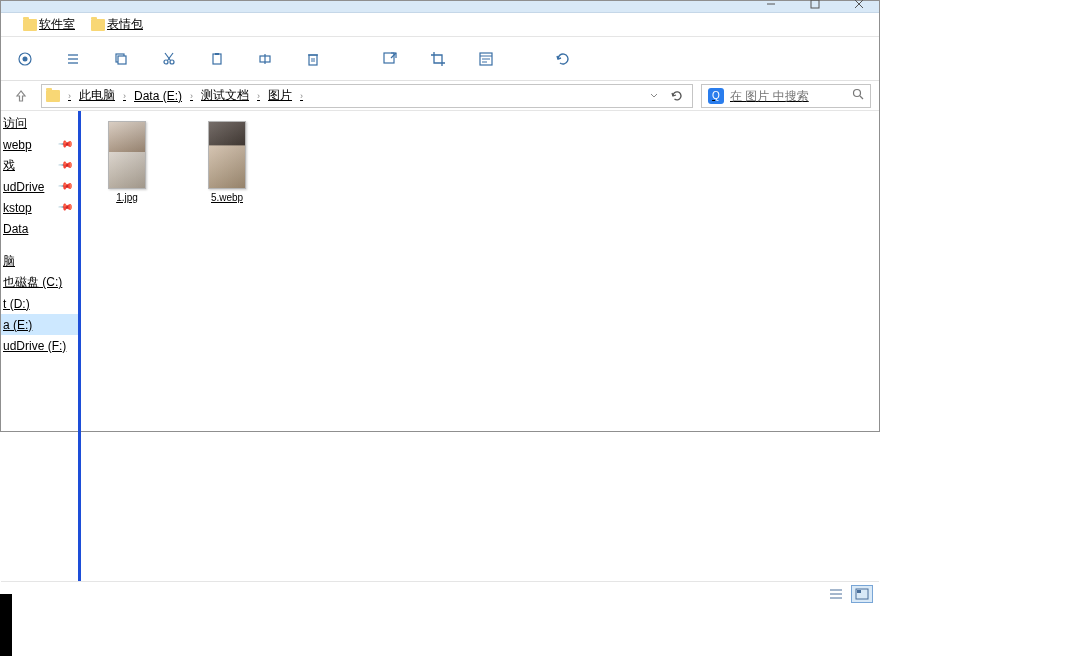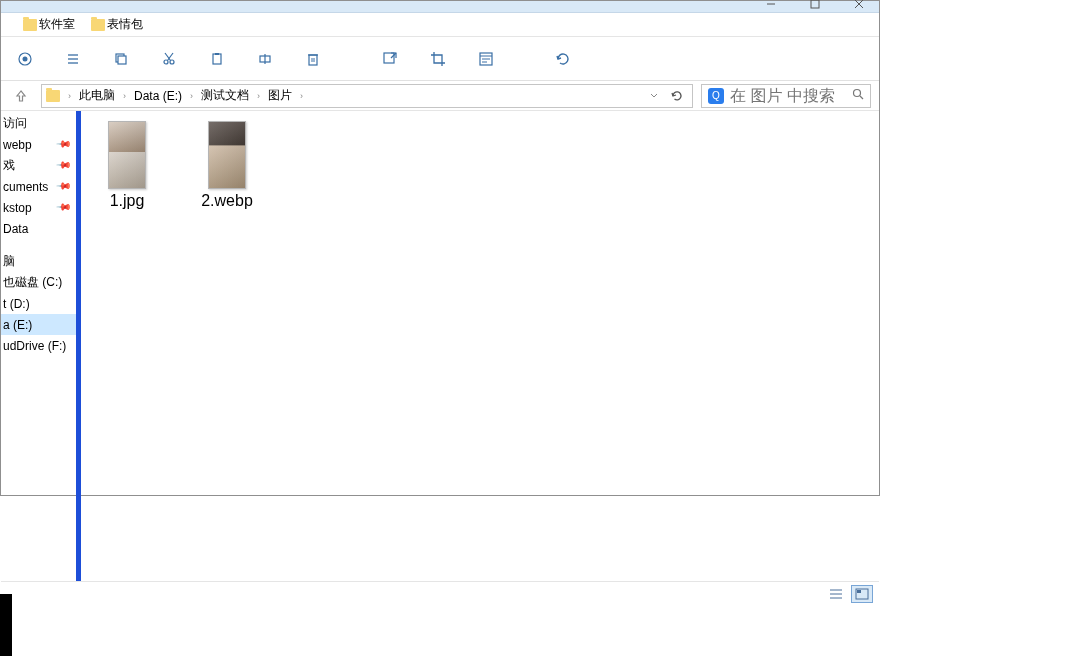"软件室" .window { height: 496px -> 432px; text-decoration: none -> underline }
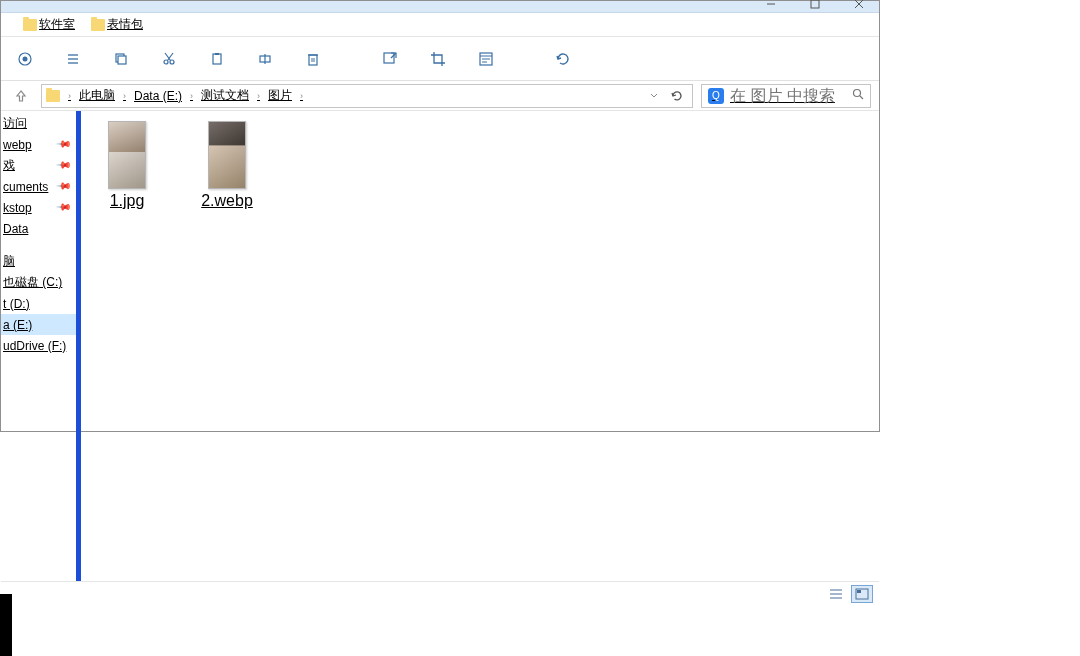"在 图片 中搜索" .searchbox input { font-size: 16px -> 12px }
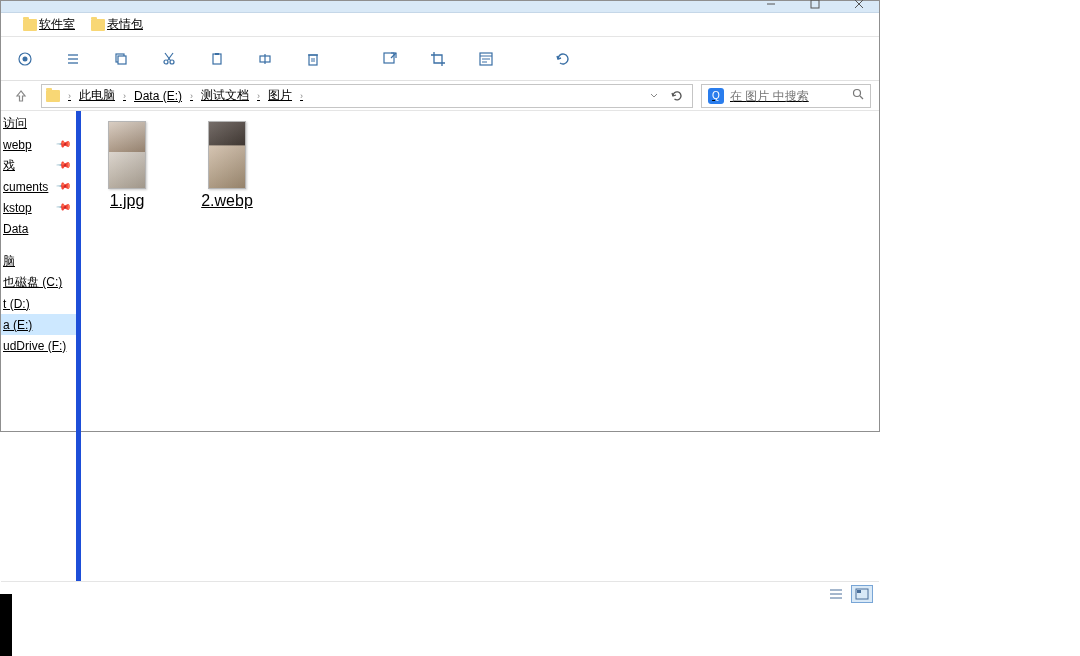"访问" .sidebar { border-right: 5px solid #1d4ed8 -> 3px solid #1d4ed8 }
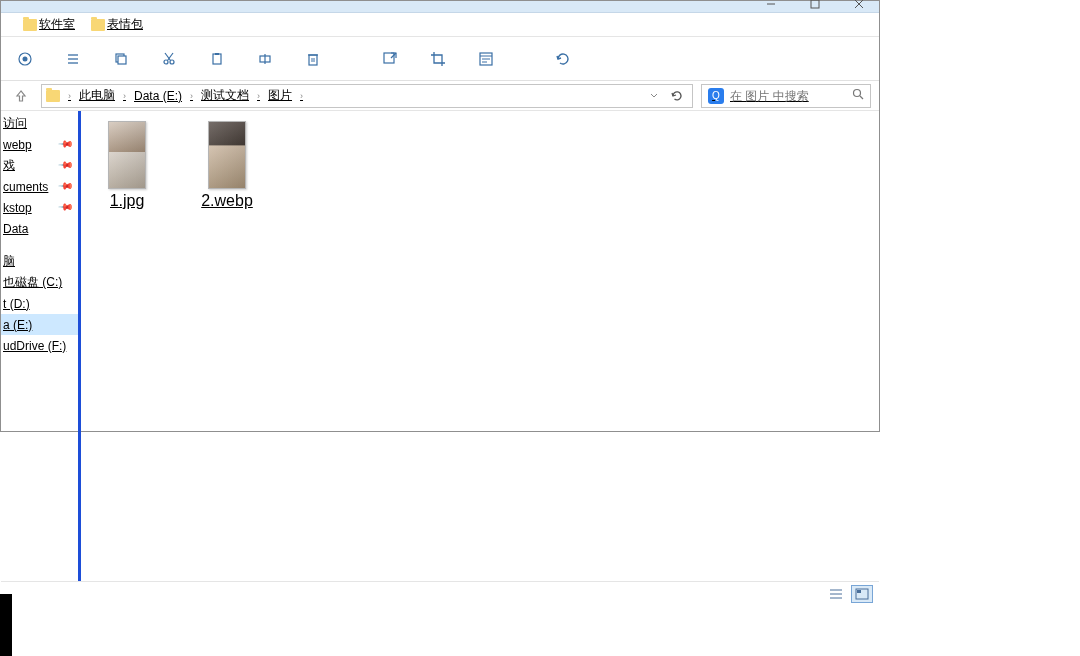"cuments" span { text: cuments -> udDrive }
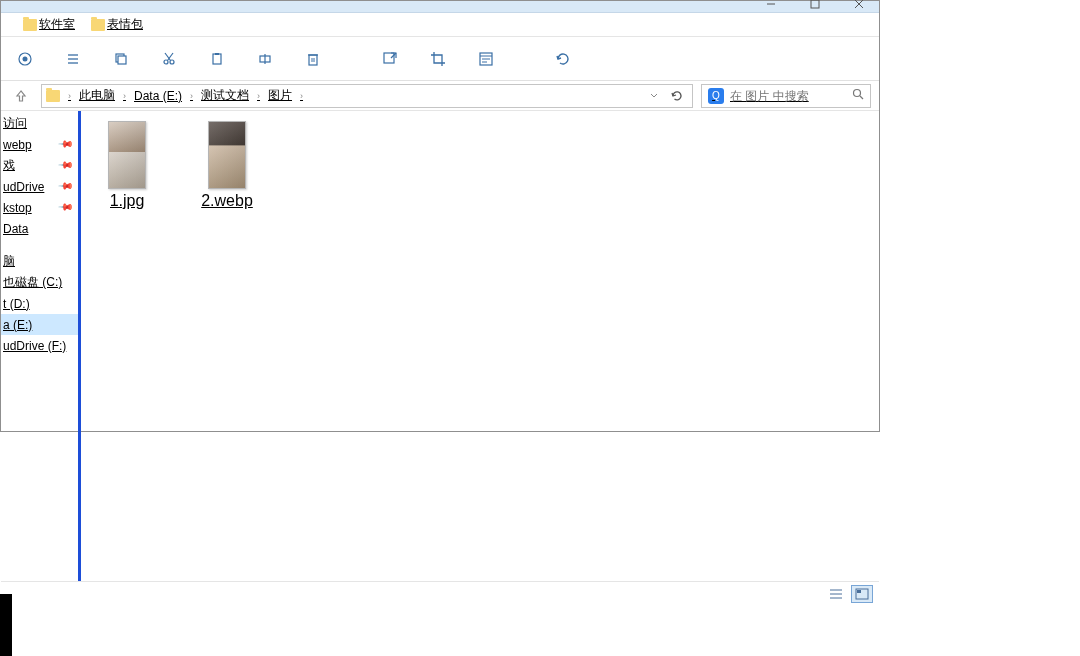"1.jpg" .file-label { font-size: 16px -> 10px }
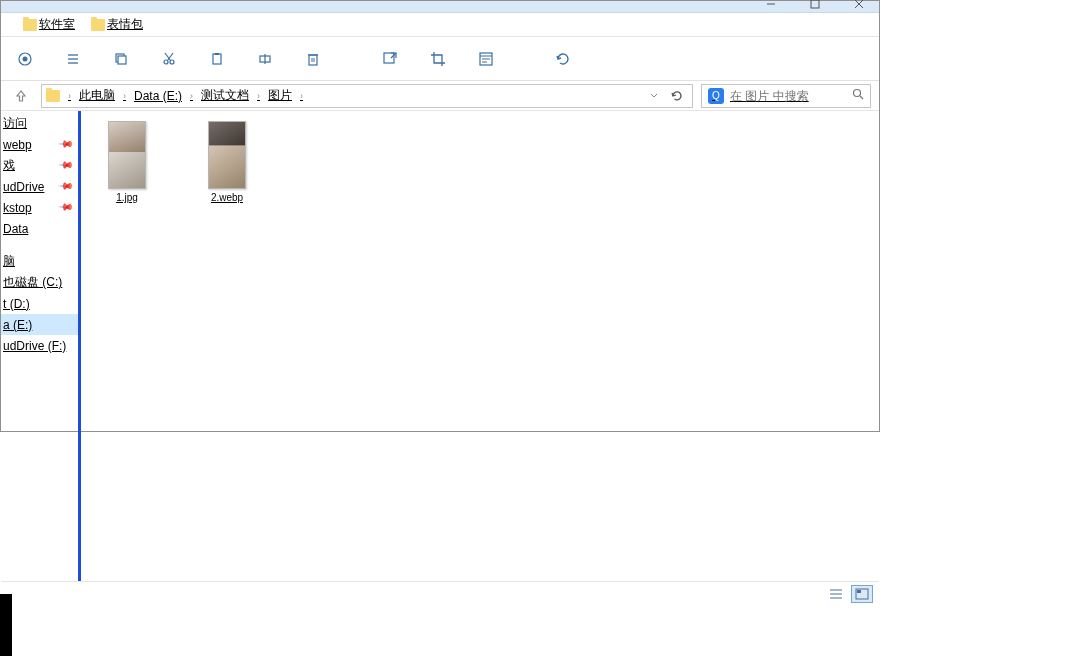"2.webp" div.file-label { text: 2.webp -> 5.webp }
